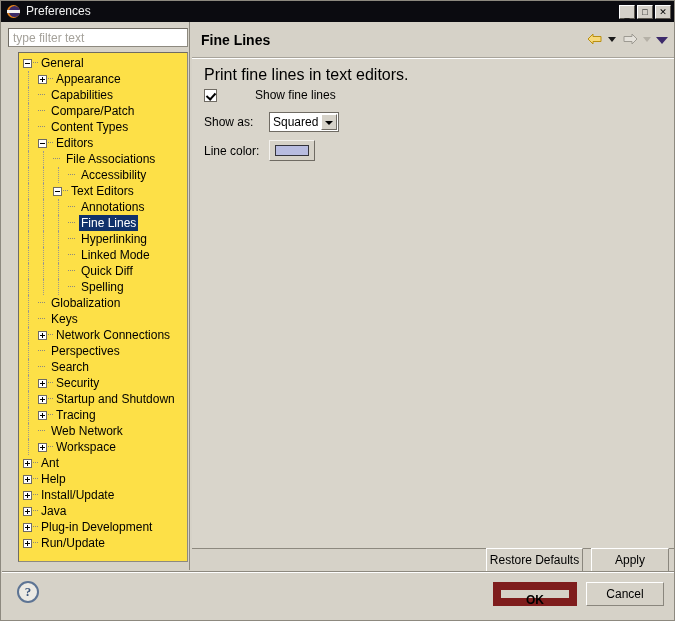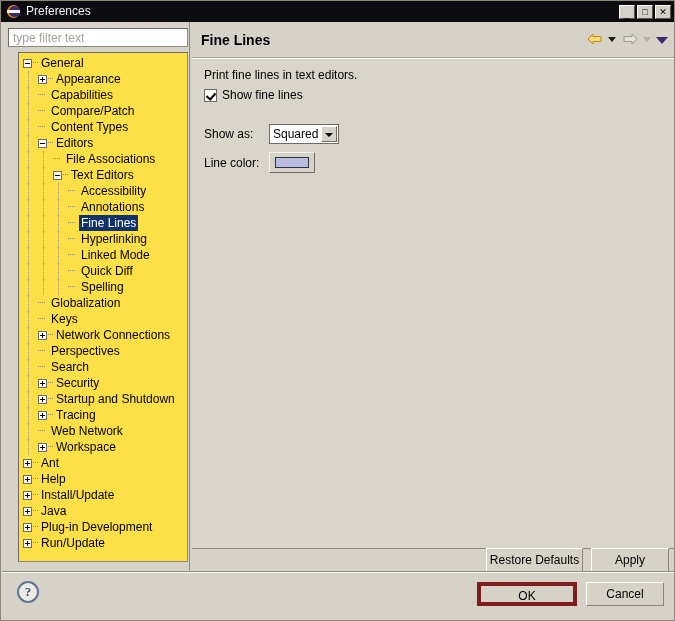"Print fine lines in text" .desc-text { font-size: 12px -> 16px }
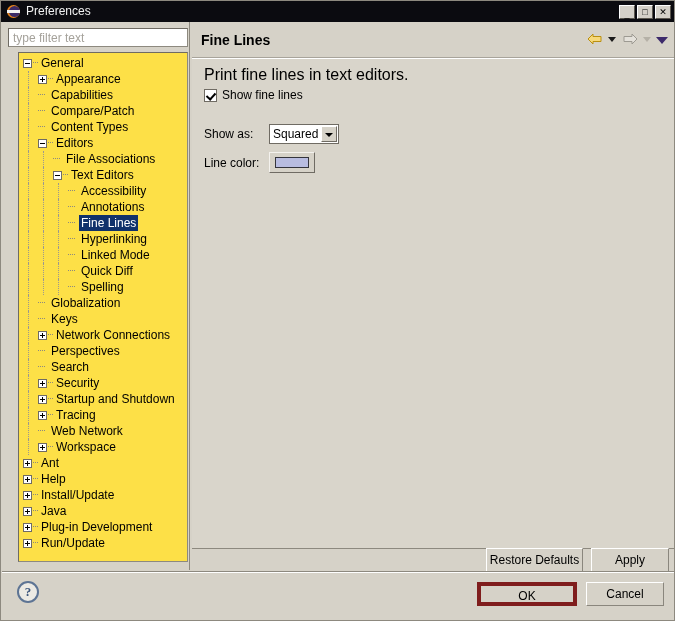"Show fine lines" .chk-row { gap: none -> 33px; margin-bottom: 21px -> 9px }
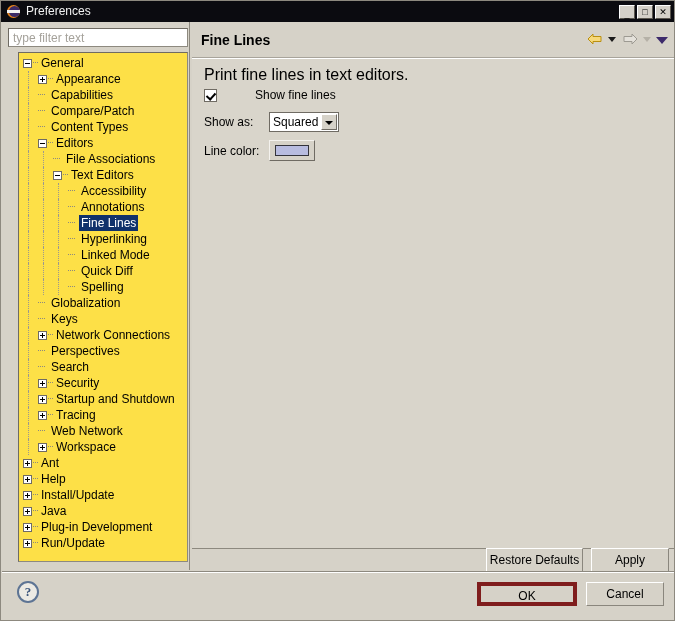"Text Editors" div.row { order: before "Accessibility" -> after "Accessibility" }
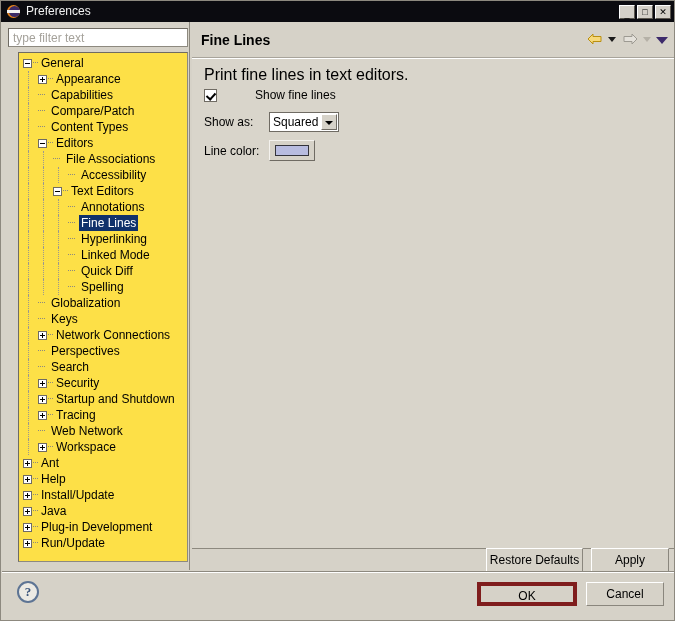"OK" .btn-ok { border: 4px solid #7f1d1d -> 8px solid #7f1d1d; font-weight: none -> bold; width: 100px -> 84px }
